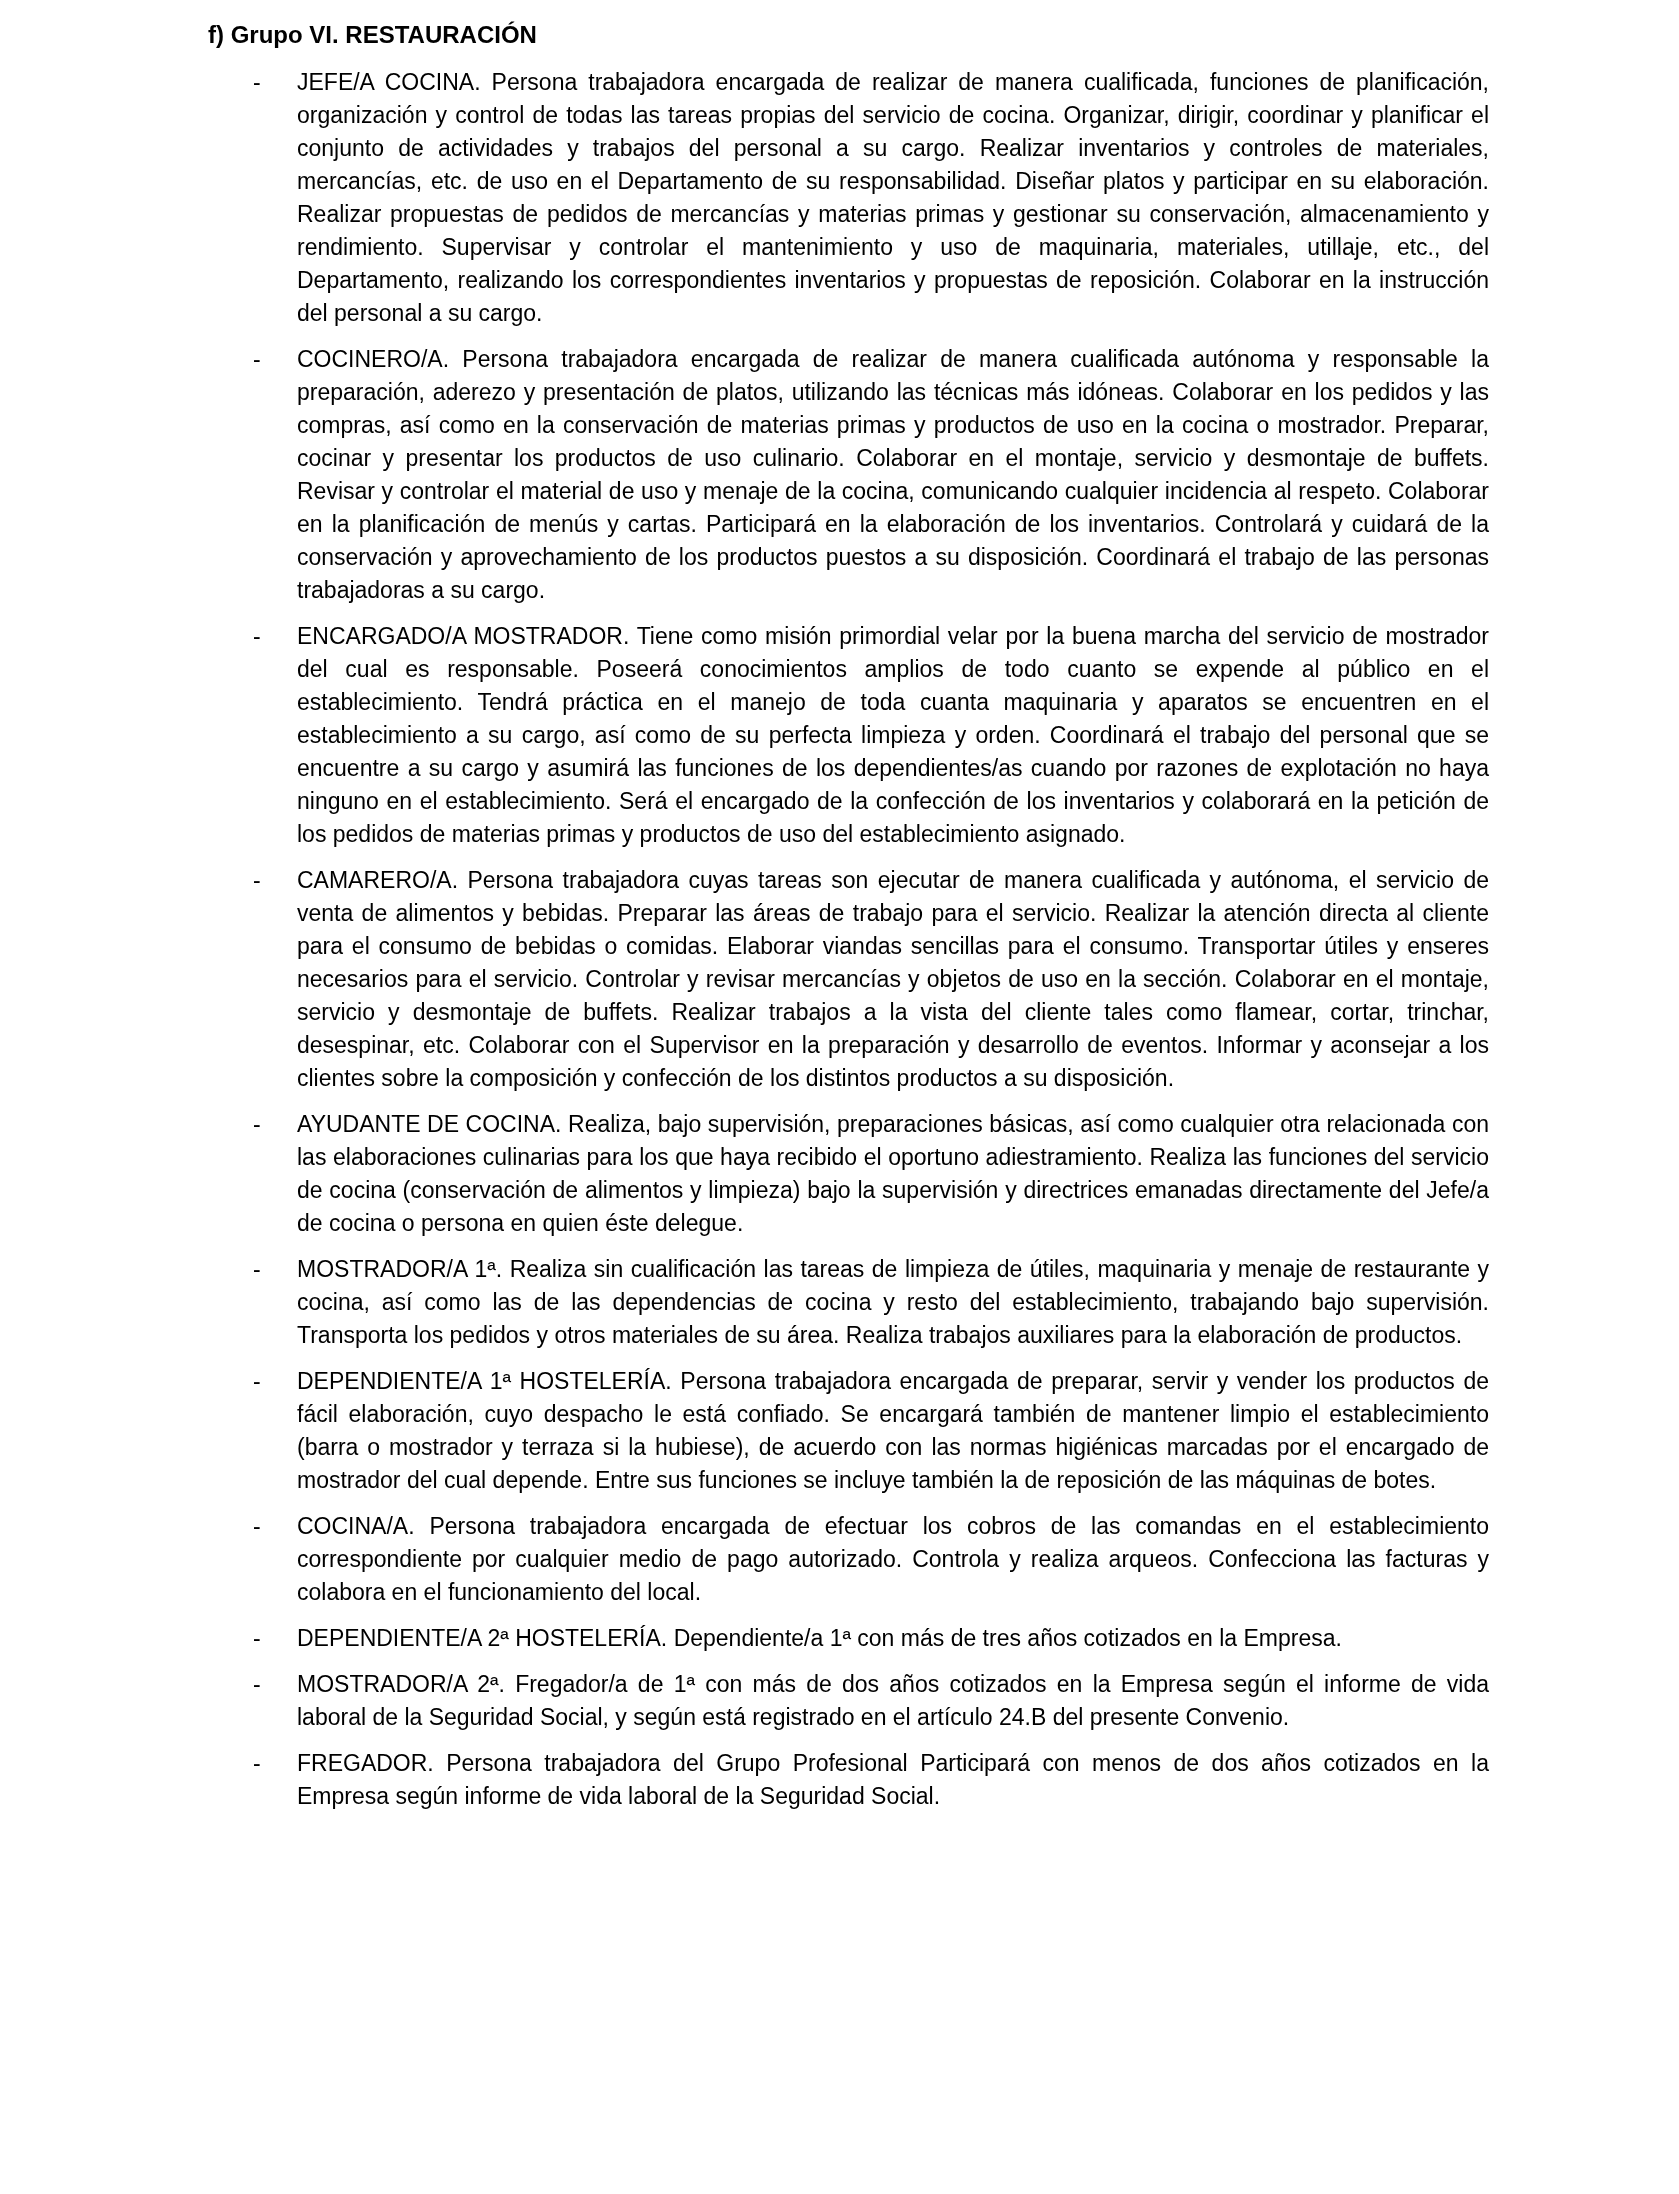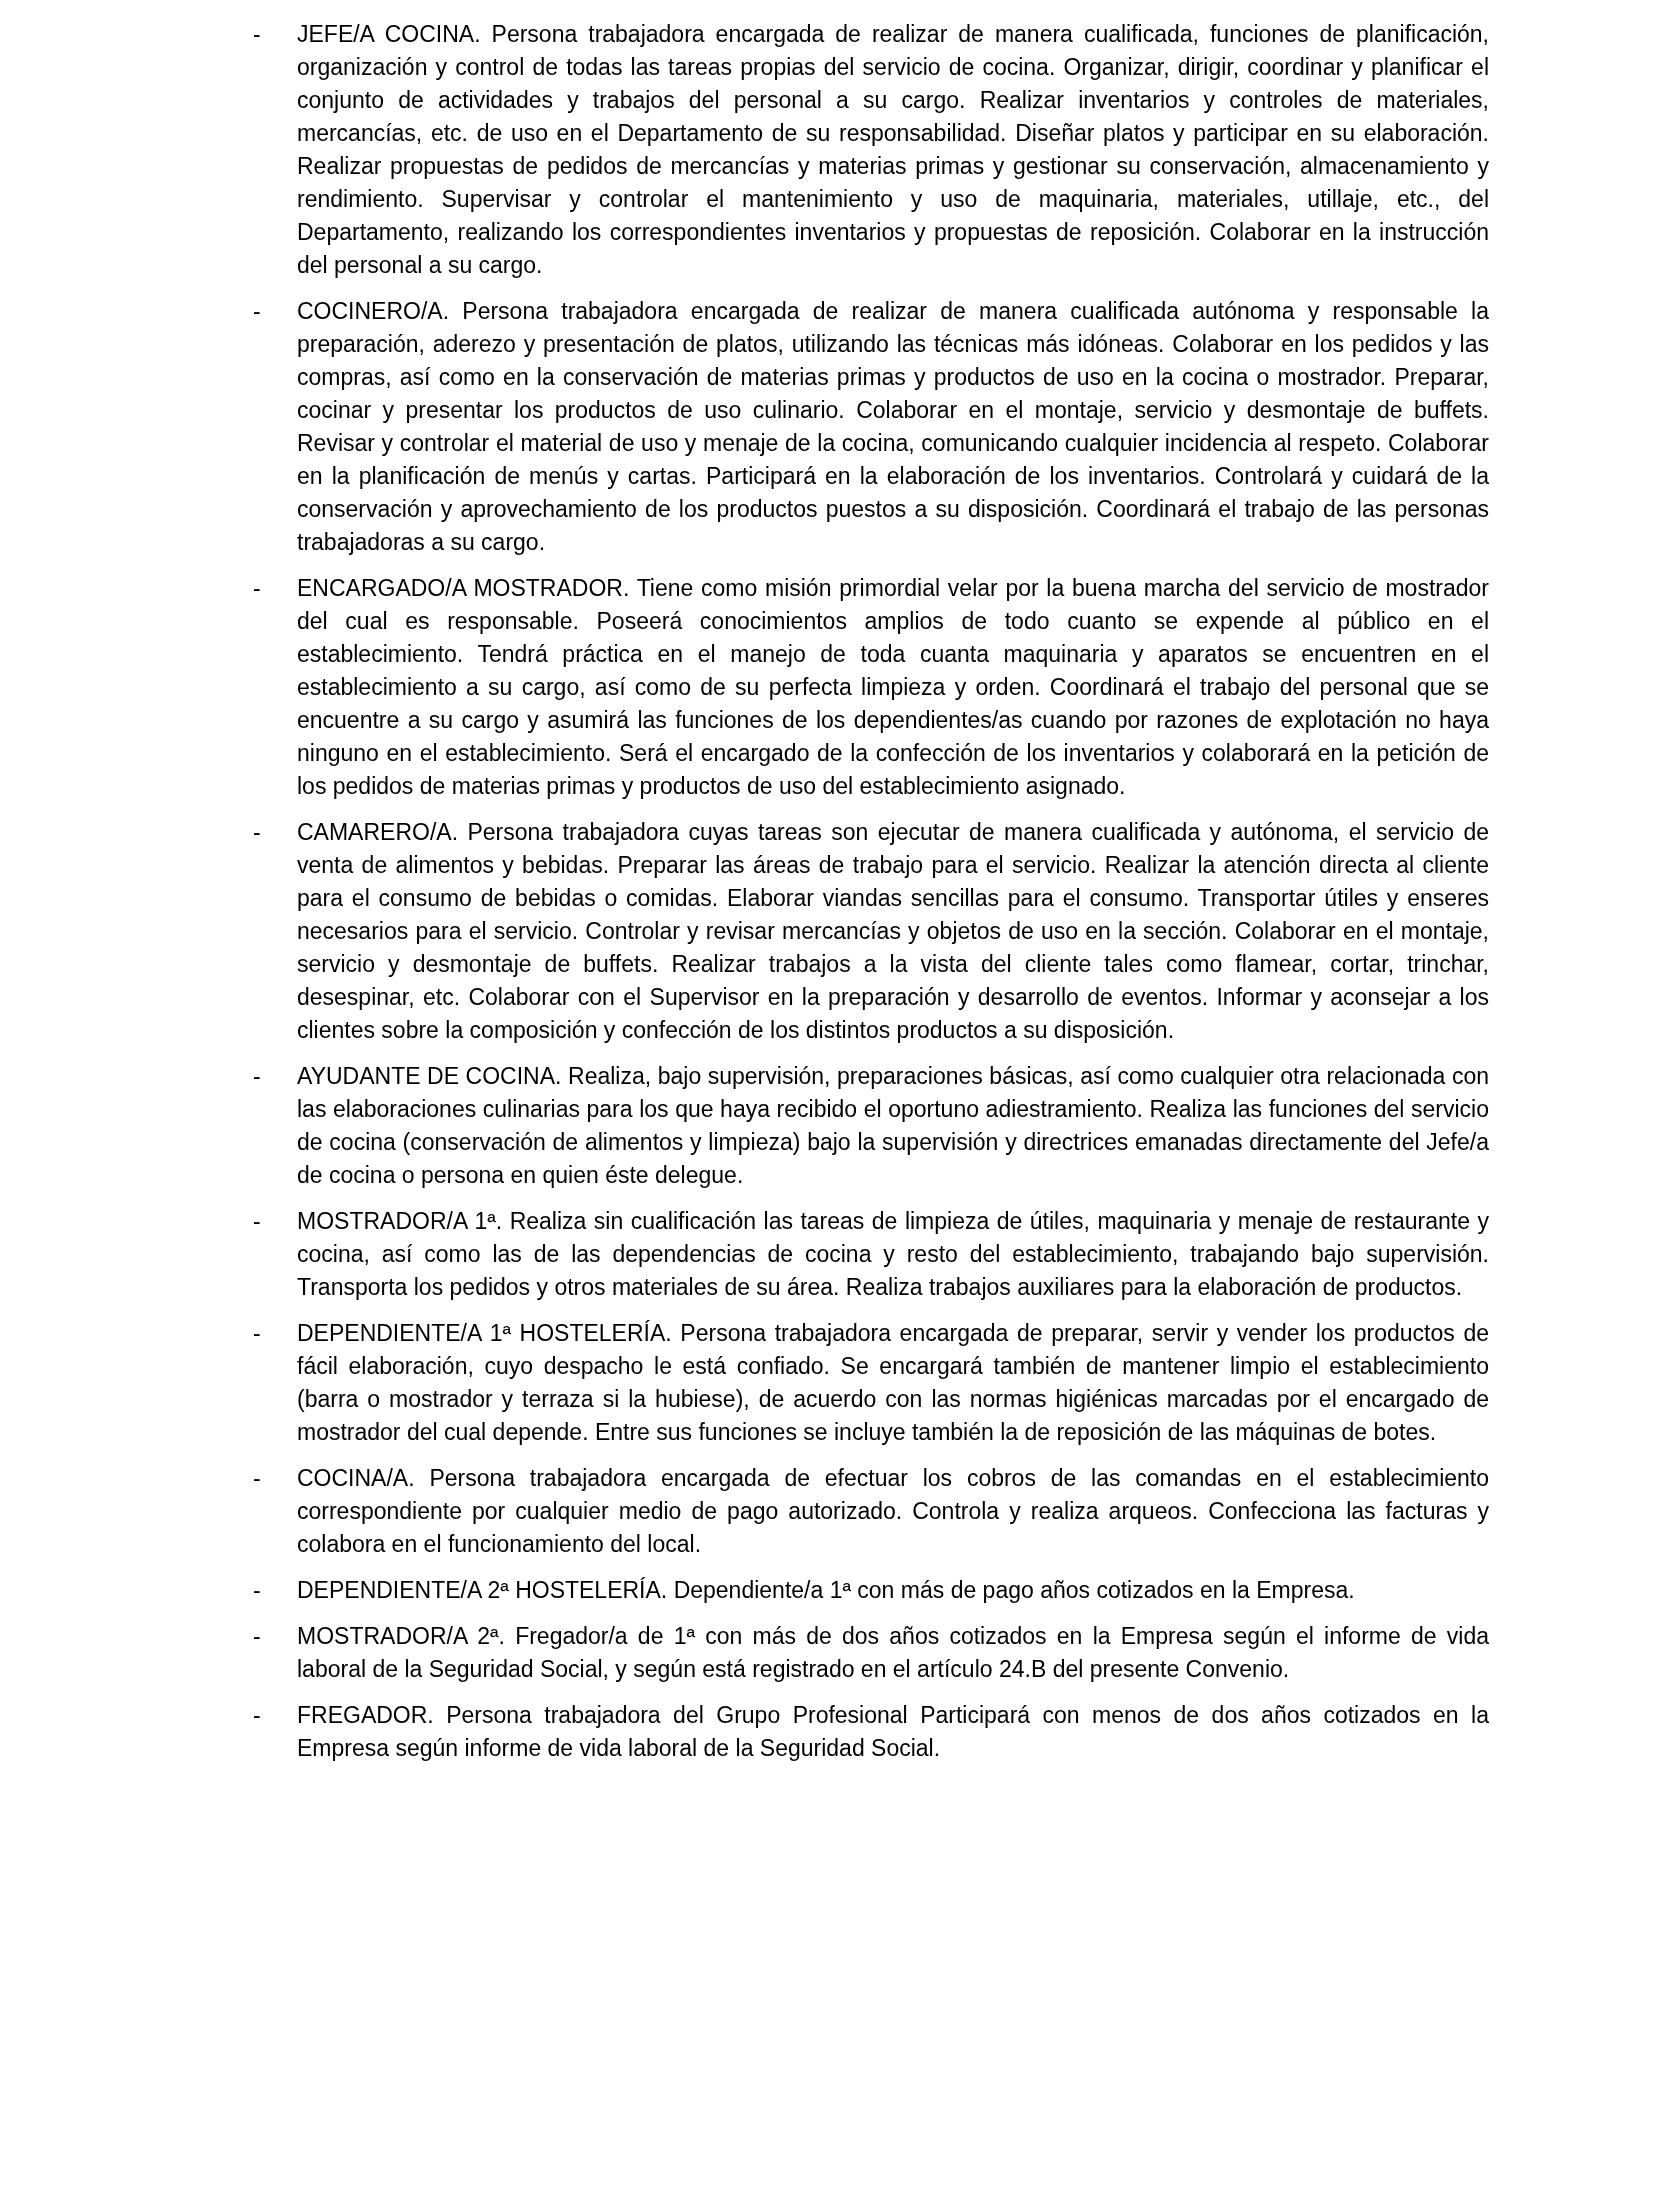"f) Grupo VI. RESTAURACIÓN" div.heading { html: none -> <div>f) Grupo VI. RESTAURACIÓN</div> }
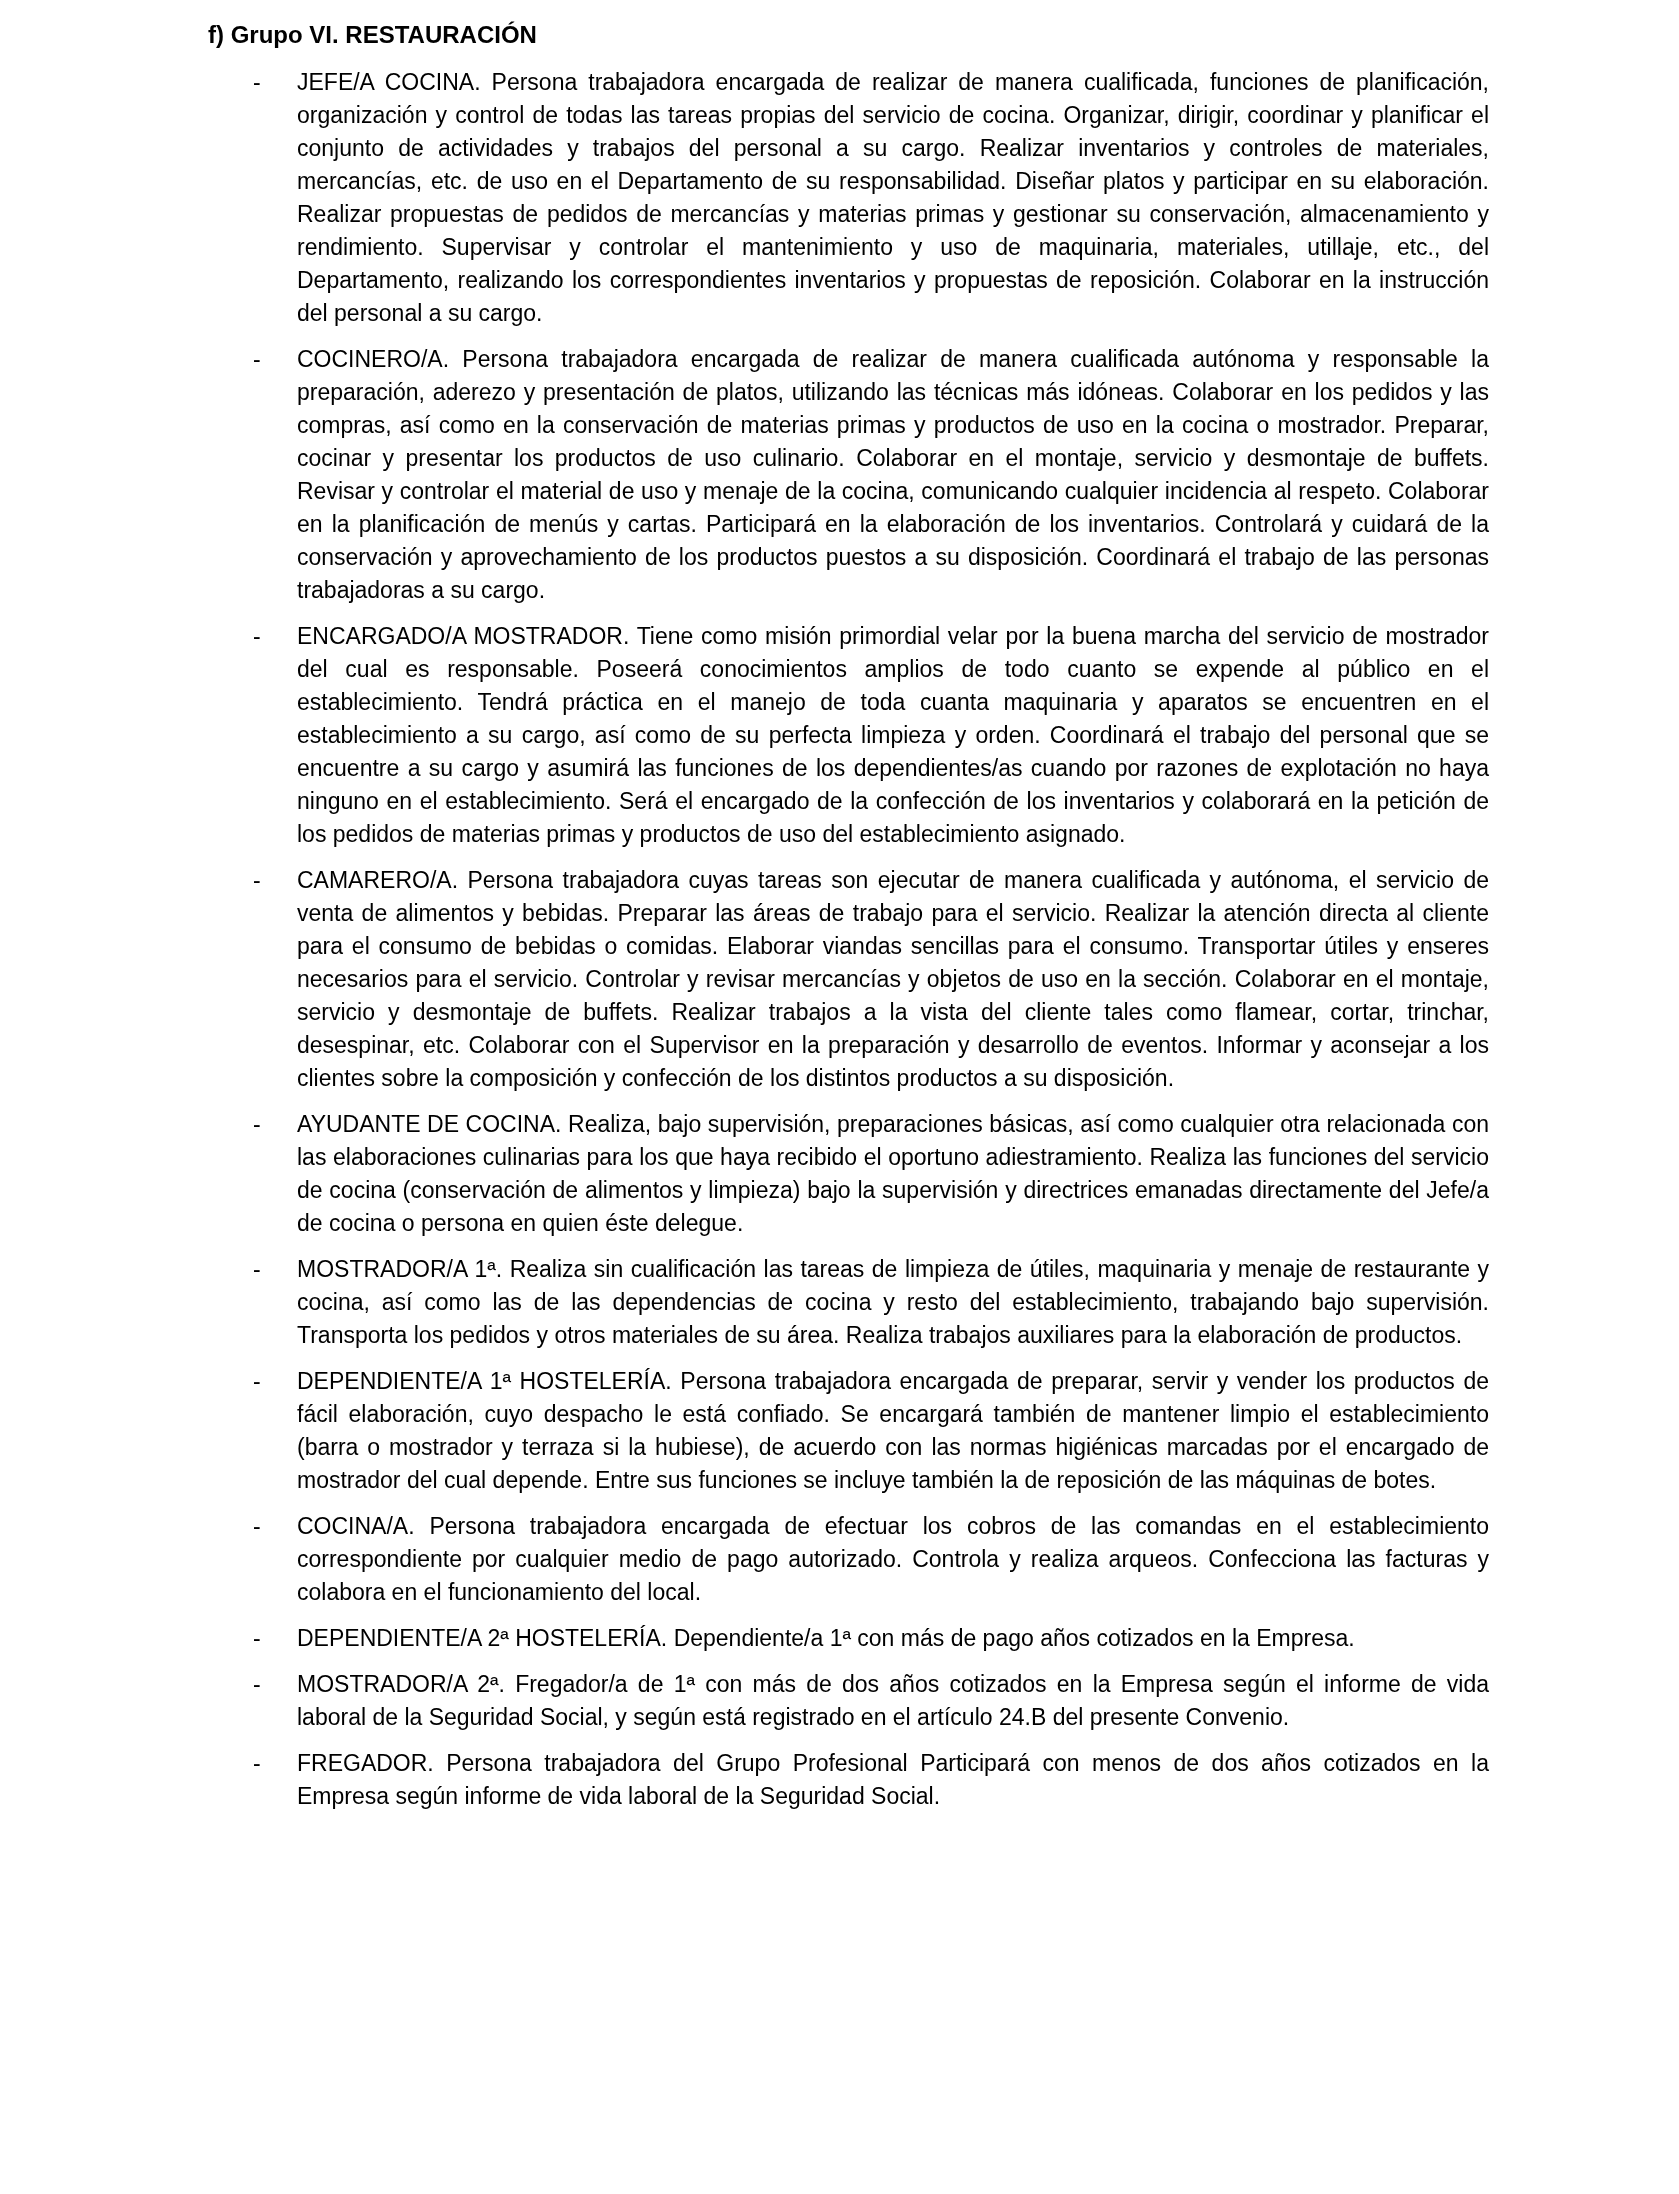"Dependiente/a 1ª con más de" span { text: pago -> tres }
